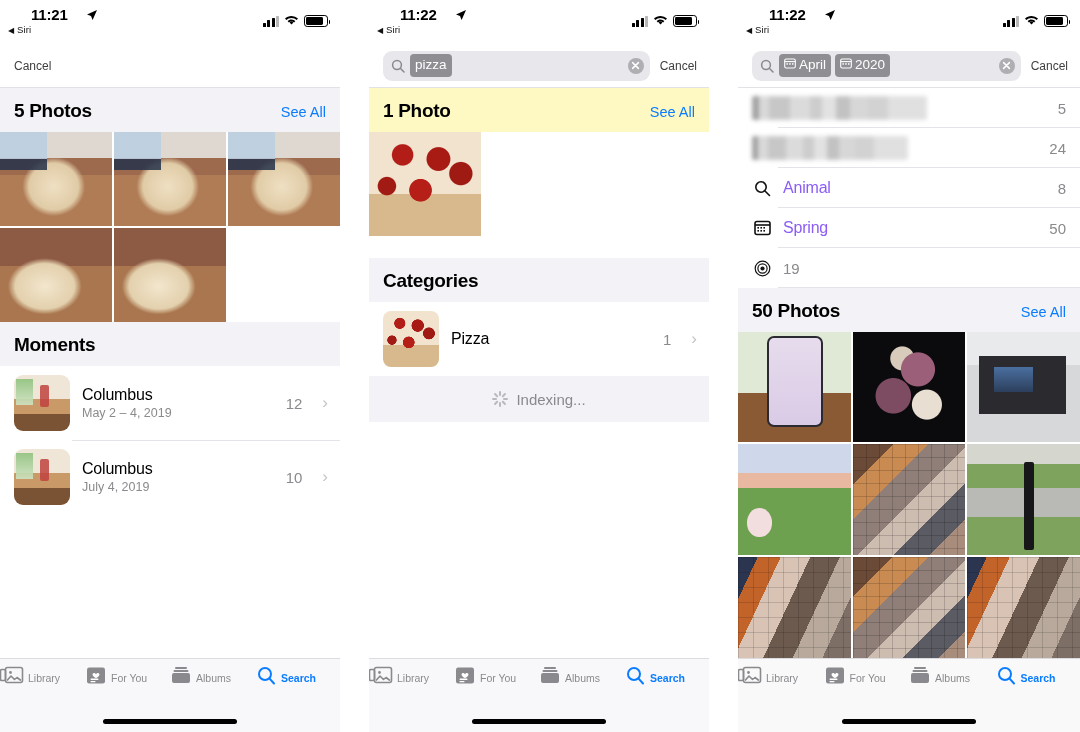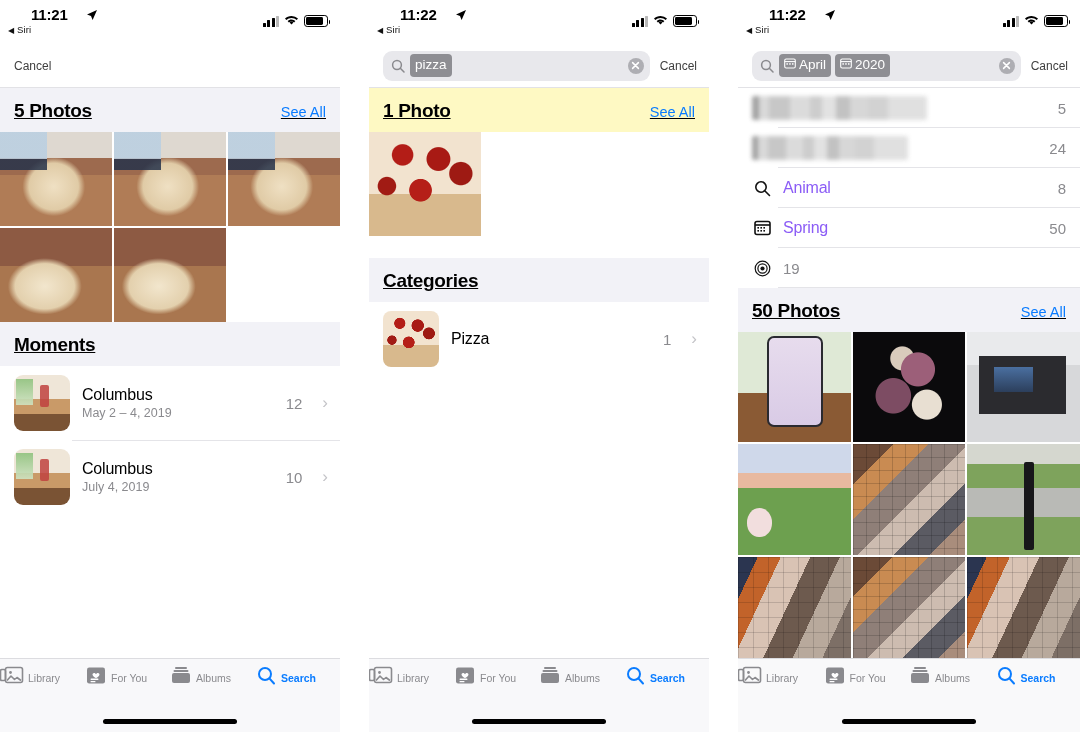"5 Photos" .section-head { text-decoration: underline -> none }
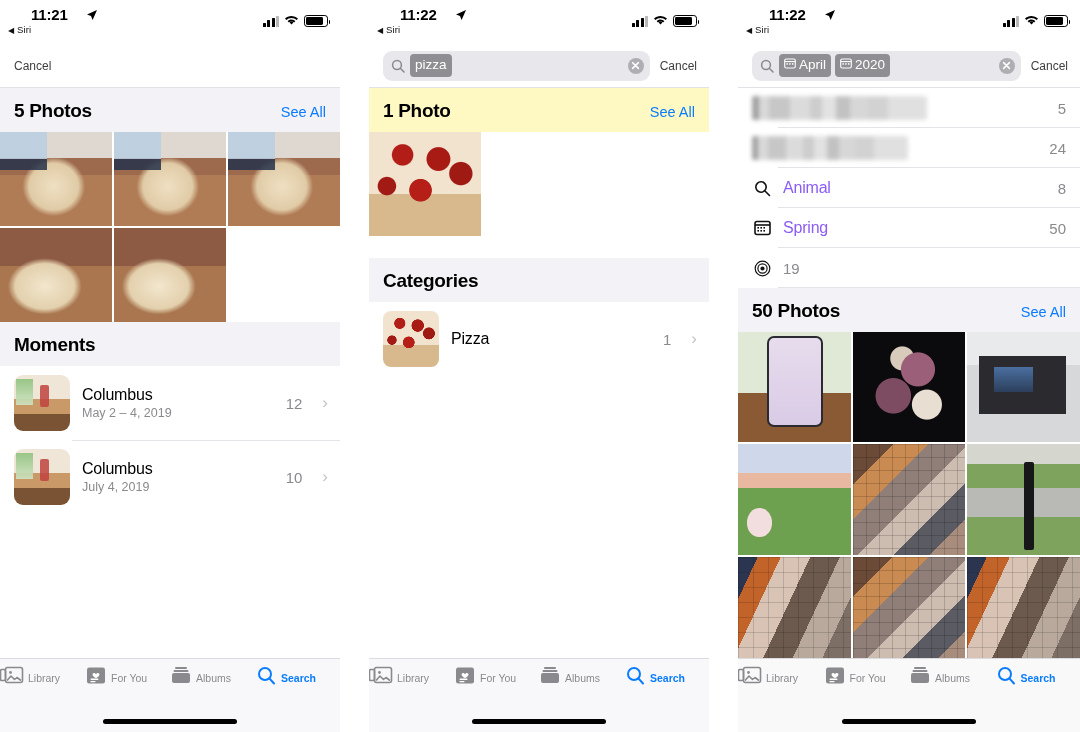"Indexing..." div.indexing { html: none -> <div> <span> <i></i> <i></i> <i></i> <i></i> <i></i> <i></i> <i></i> <i></i> </span> <span>Indexing...</span> </div> }
